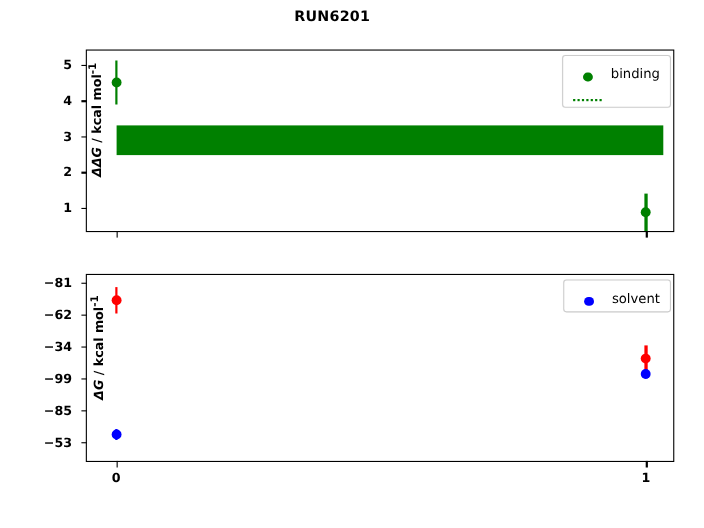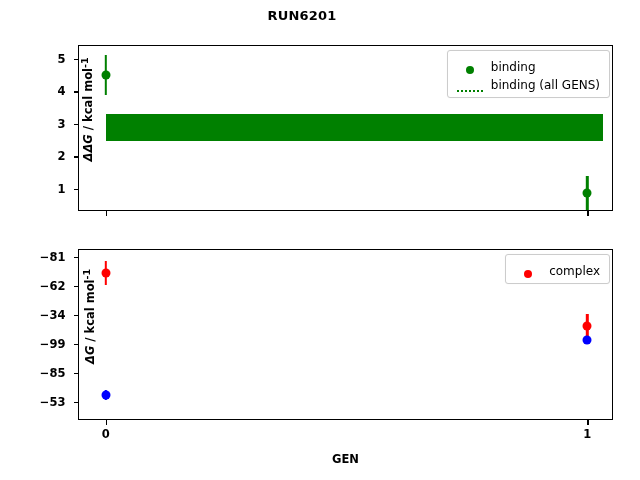"binding (all GENS)" span.legend-label { html: <span>binding (all GENS)</span> -> none }
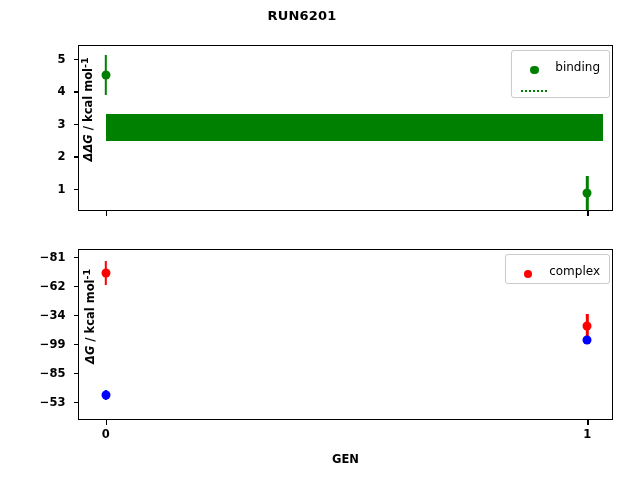"solvent" div.legend-row { html: none -> <div> <span> <span></span> </span> <span>solvent</span> </div> }
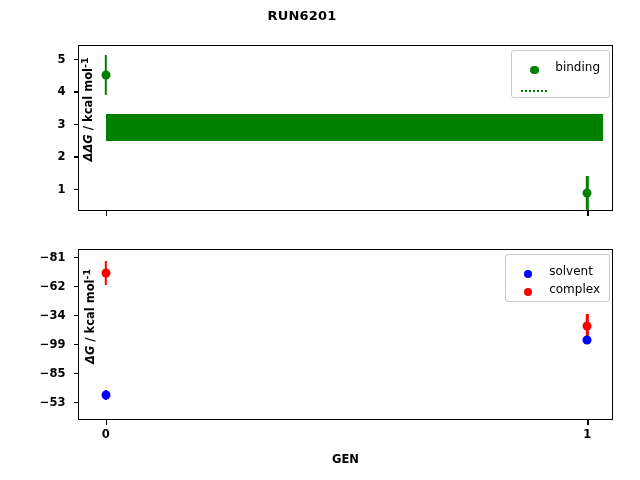"complex" div.legend-row { html: <div> <span> <span></span> </span> <span>complex</span> </div> -> none }
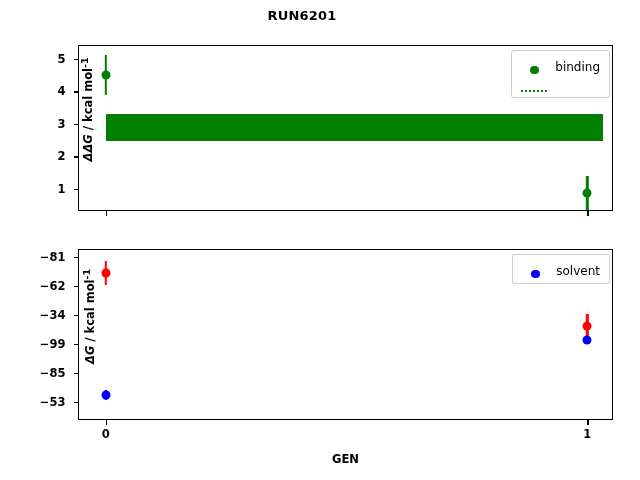"GEN" div.xlabel { html: <div>GEN</div> -> none }
